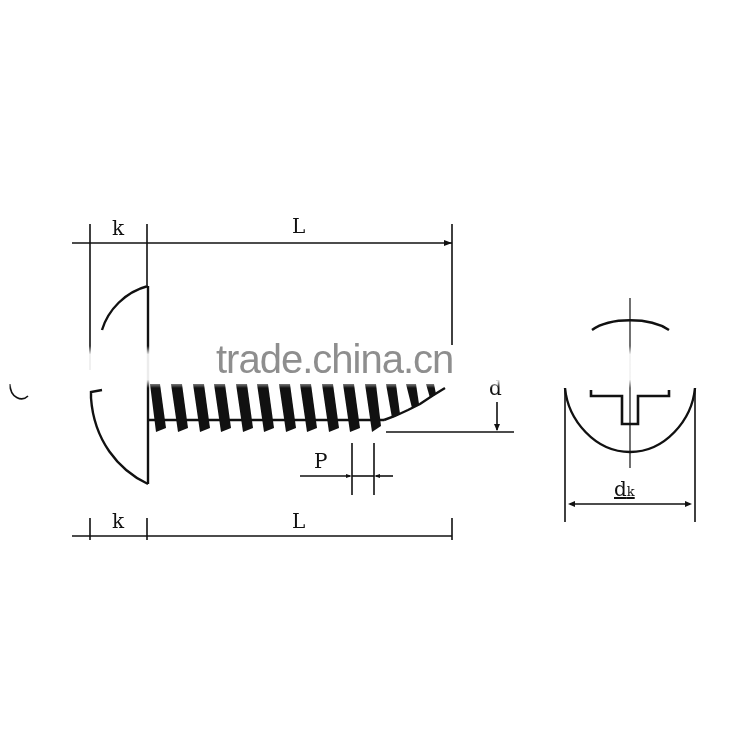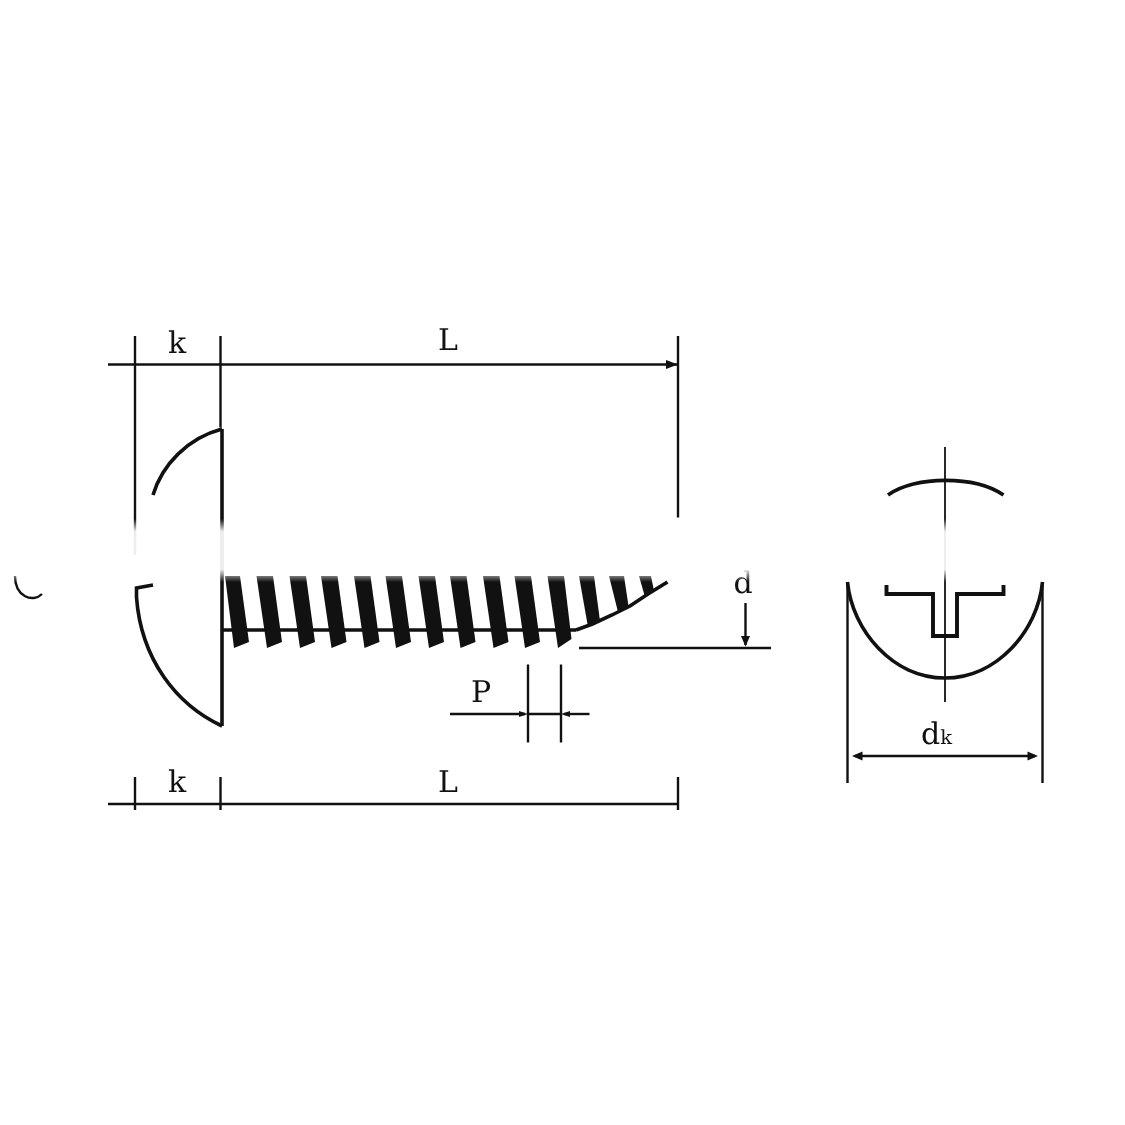"trade.china.cn" div.watermark-text { html: none -> <div>trade.china.cn</div> }
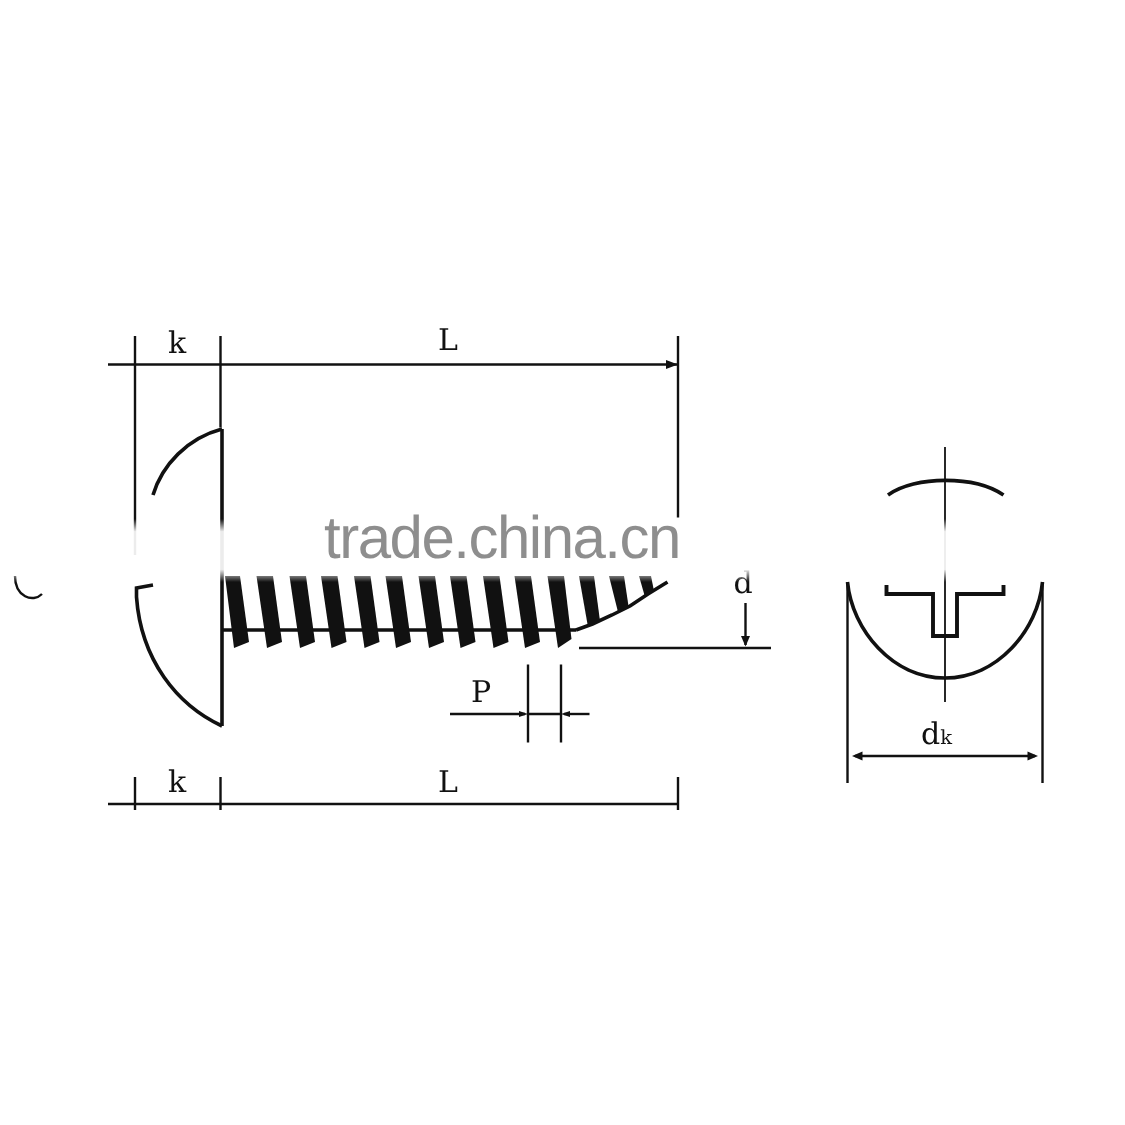"dk" span.lbl { text-decoration: none -> underline }
